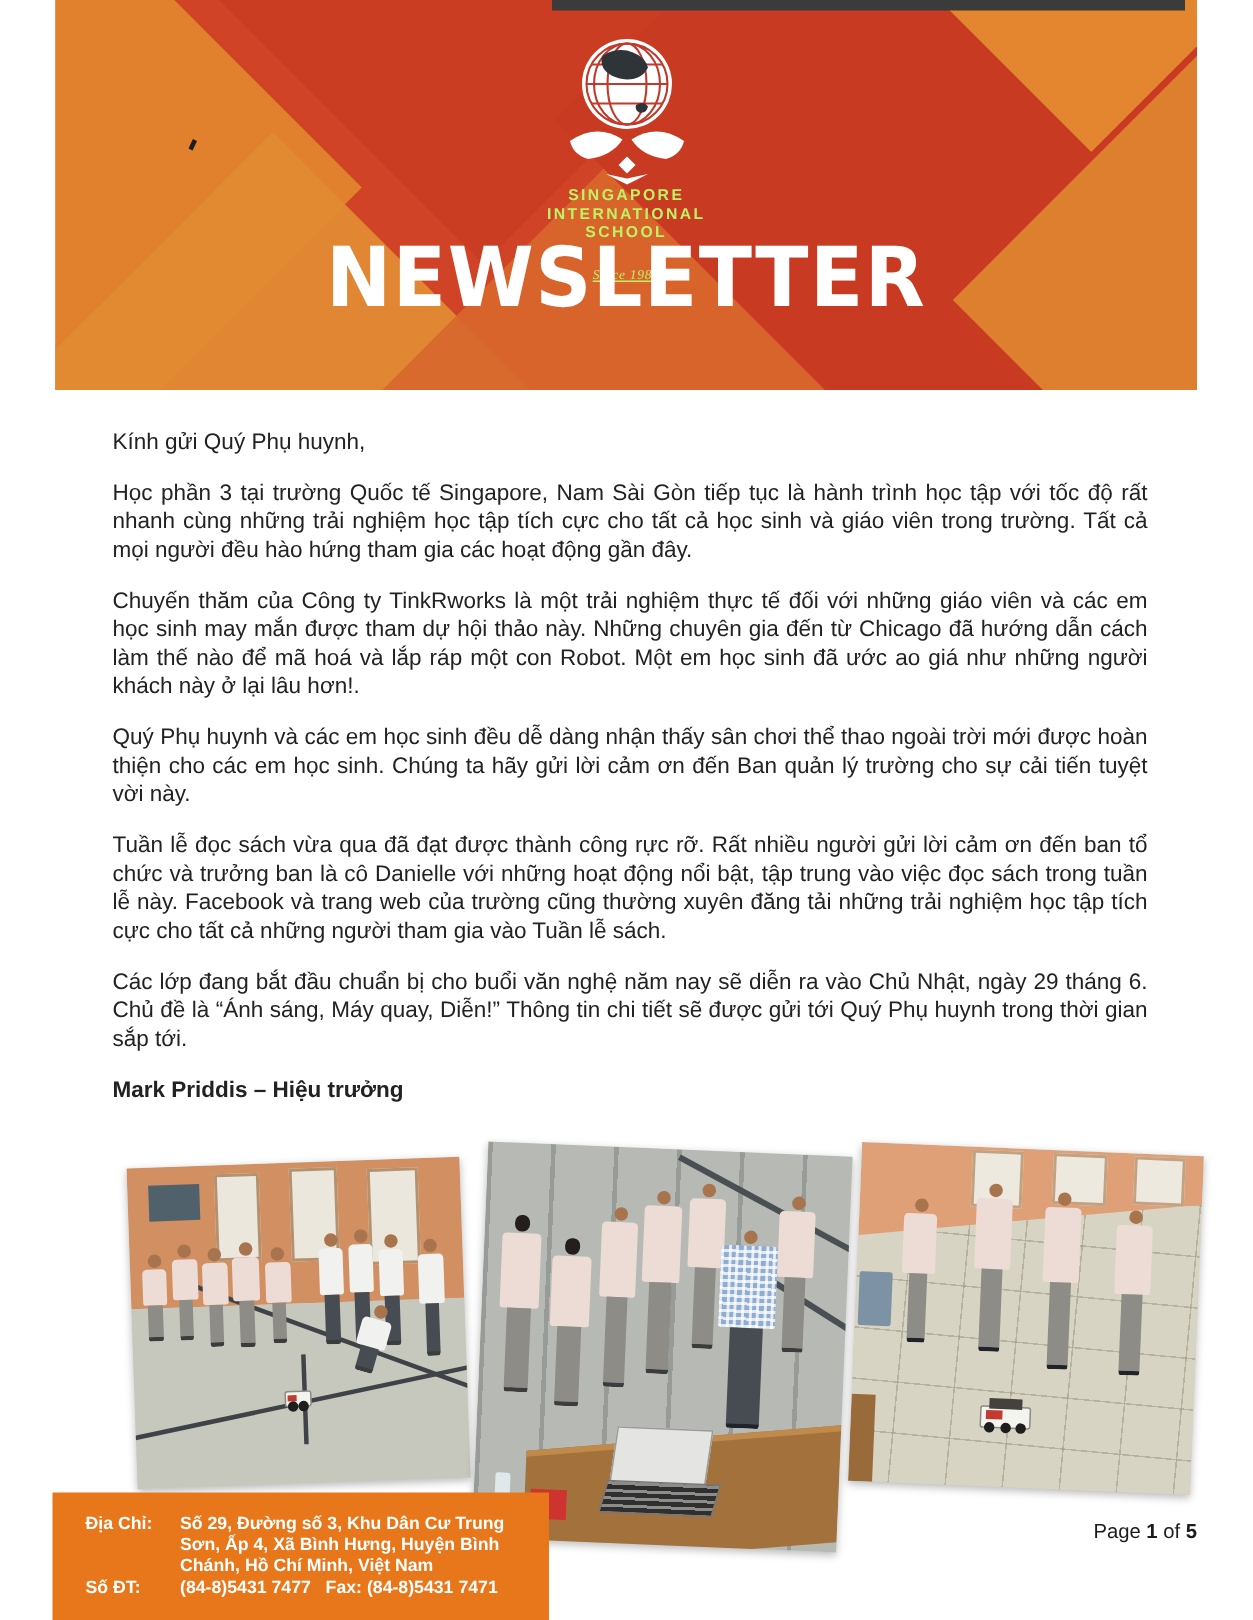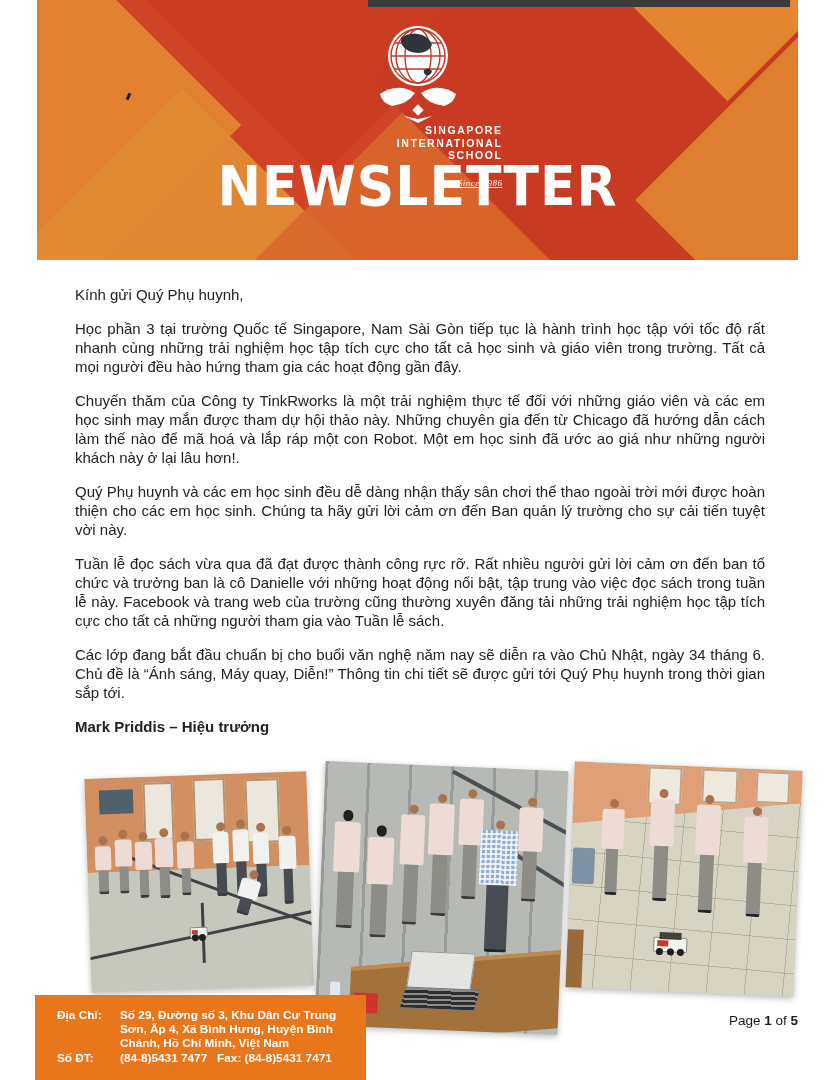"SINGAPORE" .logo { color: #ffffff -> #bef264; text-align: right -> center }
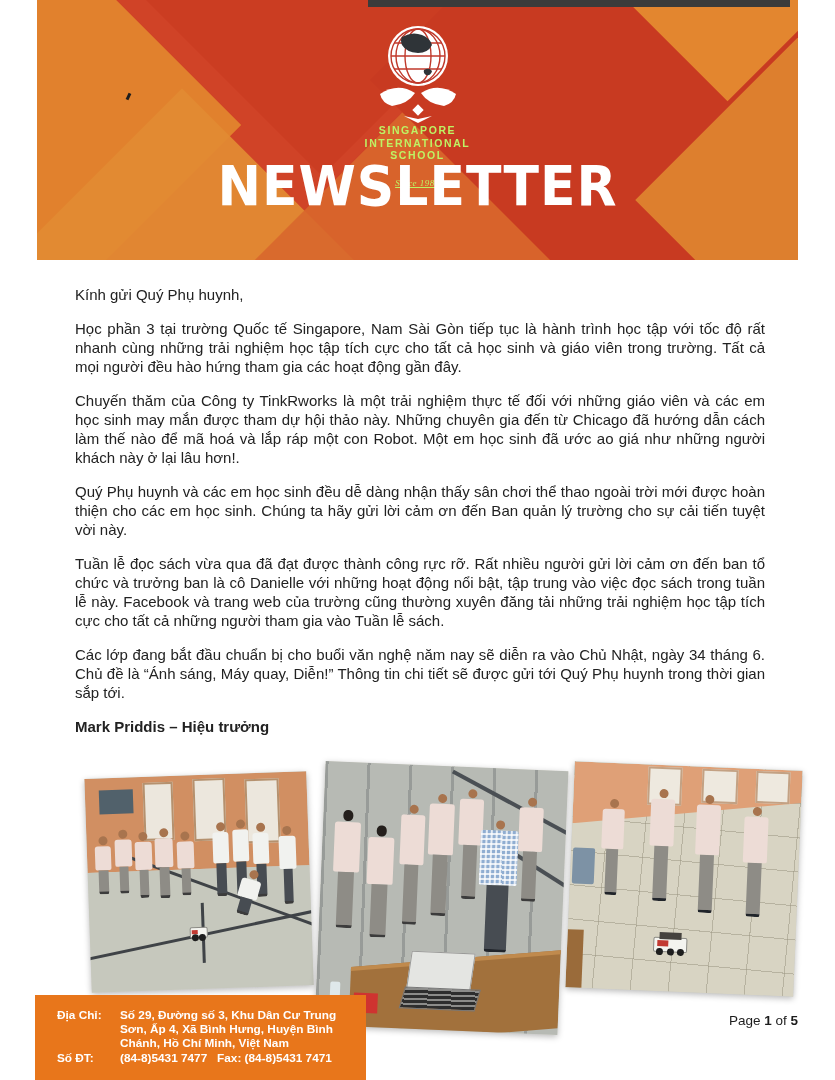"Các lớp đang bắt đầu" p { text: 34 -> 29 }
